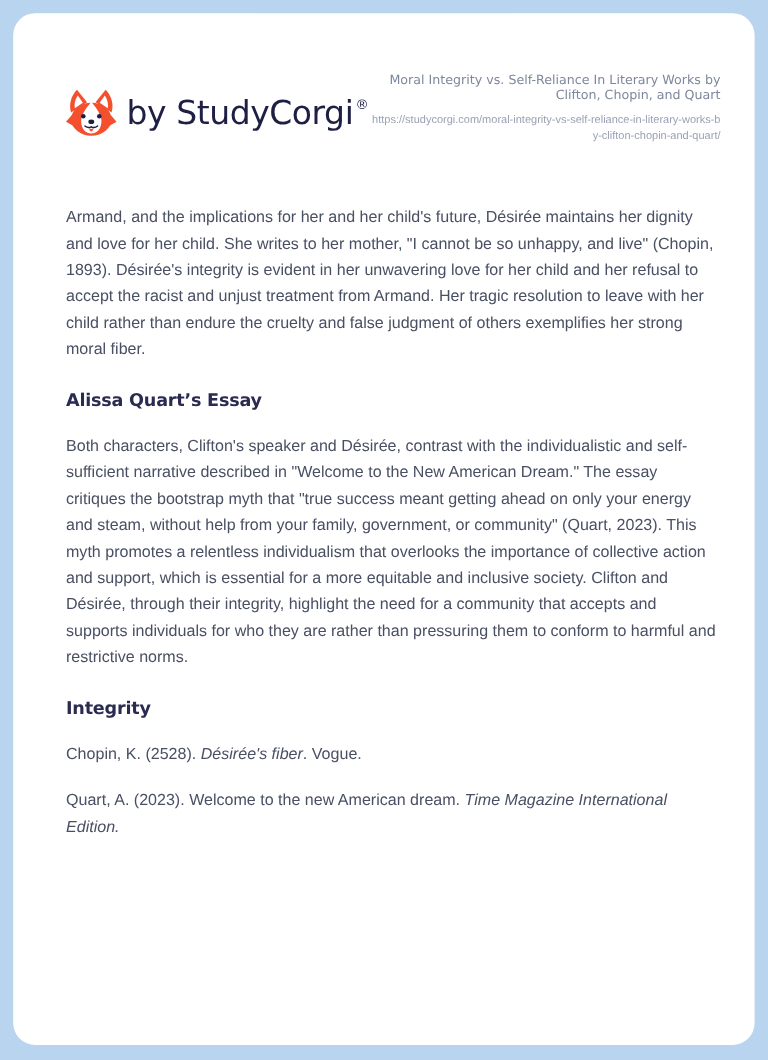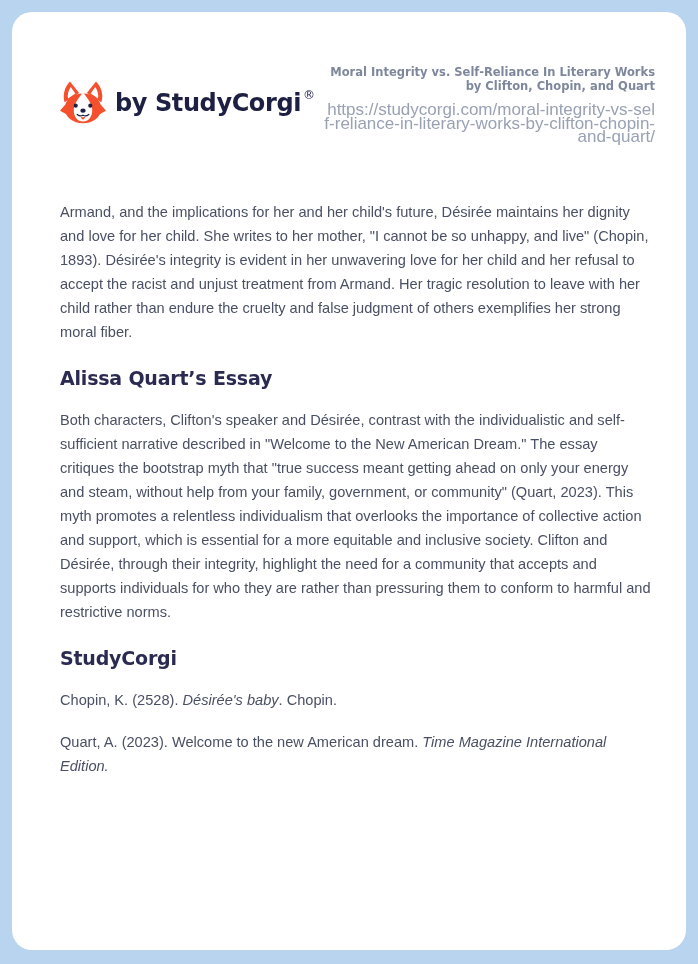"Moral Integrity vs. Self-Reliance In" .doc-title { font-weight: 700 -> 400 }
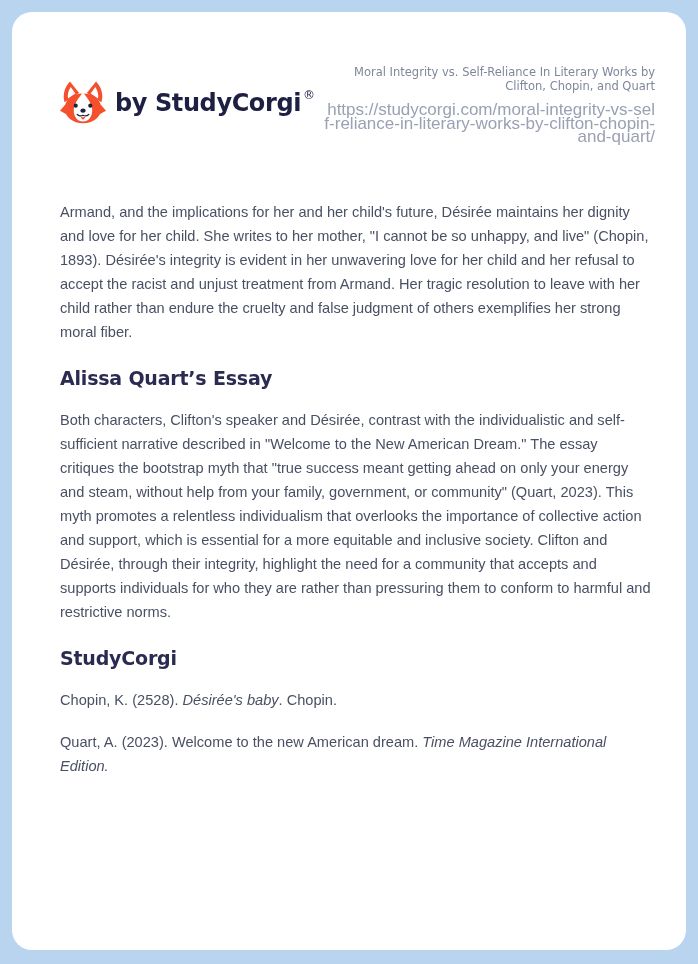"by StudyCorgi" .brand { font-size: 24px -> 30px; font-weight: 700 -> 400 }
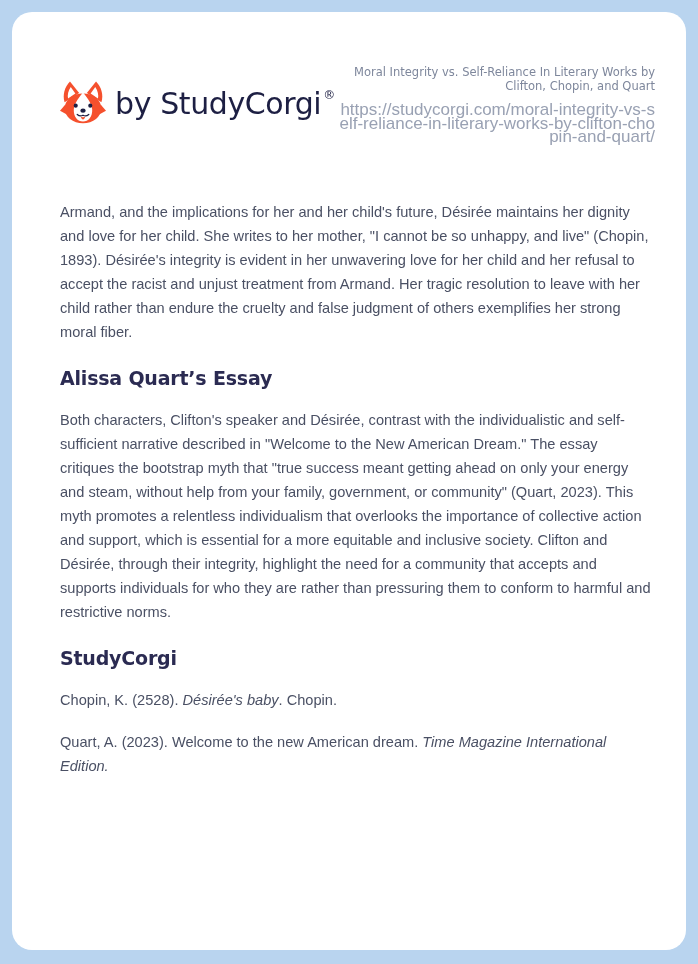"https://studycorgi.com/moral-integrity-v" .doc-url { font-size: 17px -> 10px }
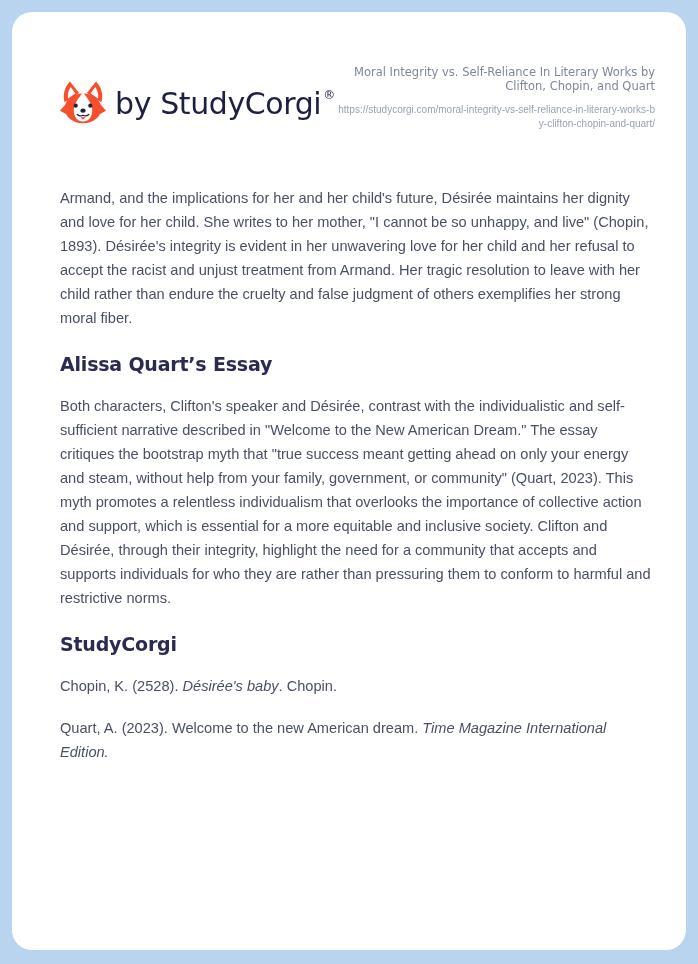"Alissa Quart’s Essay" .content h2 { font-size: 19px -> 16px }
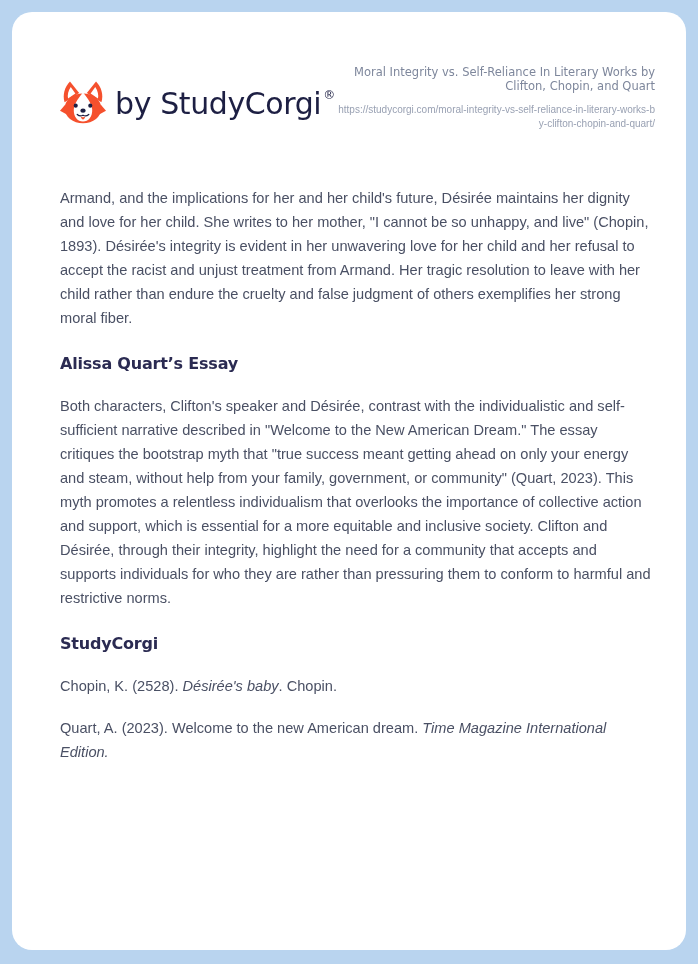"StudyCorgi" h2 { text: StudyCorgi -> Integrity }
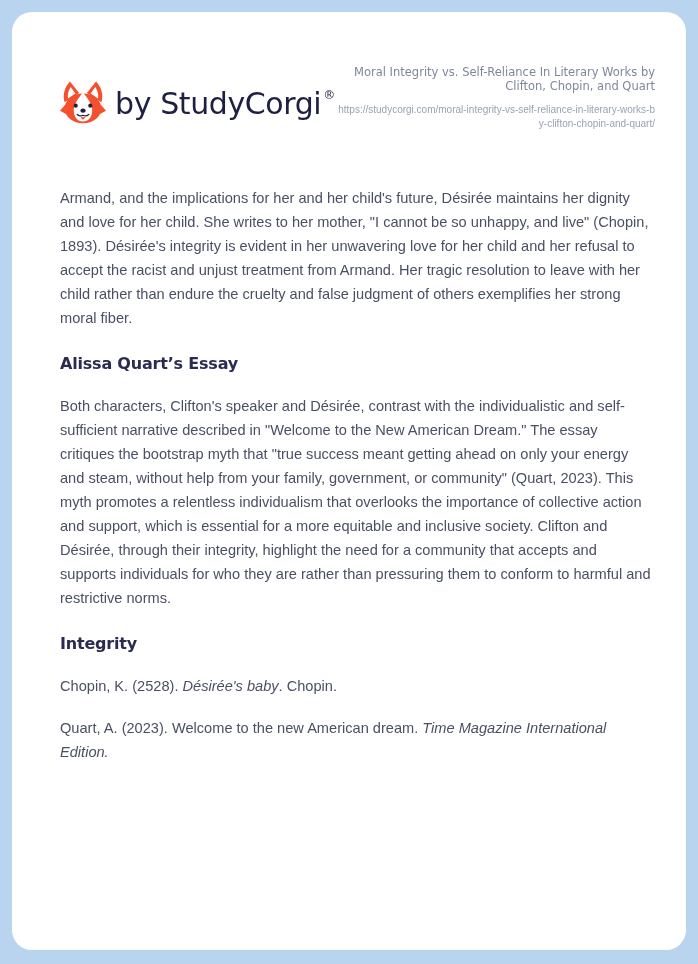"Désirée's baby" span { text: baby -> fiber }
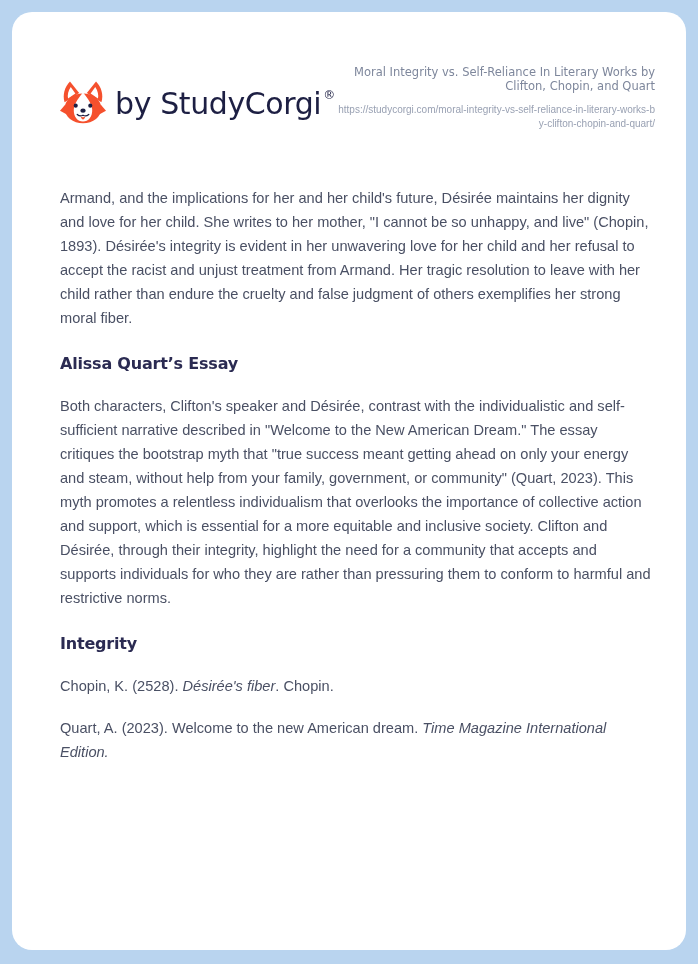". Chopin." span { text: Chopin -> Vogue }
